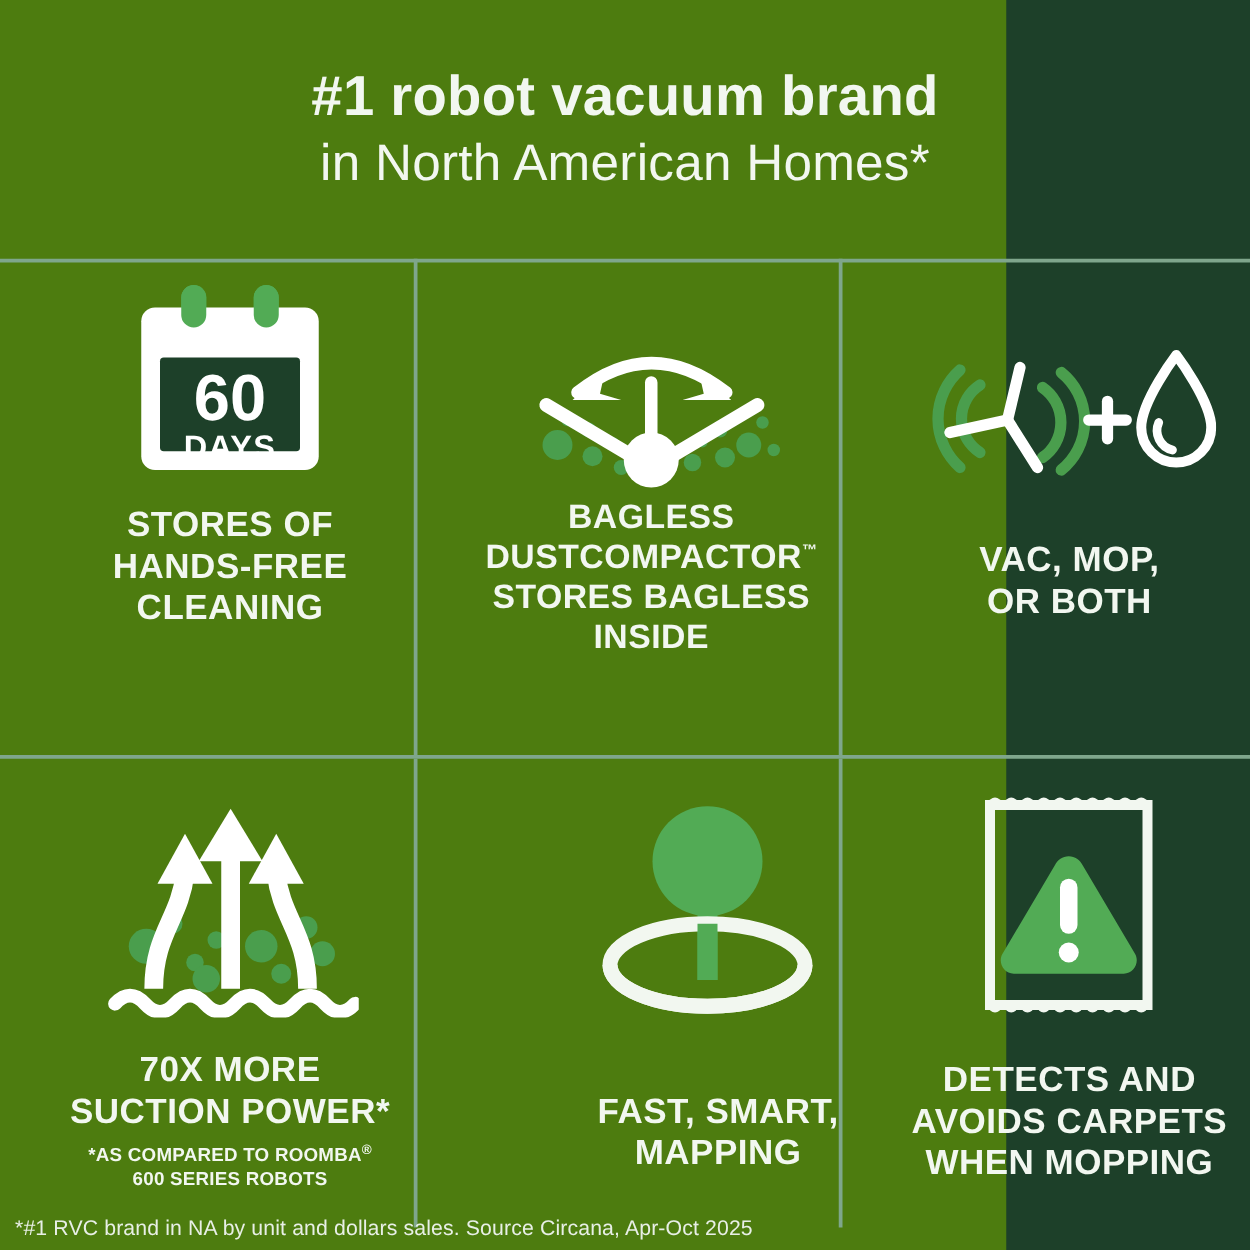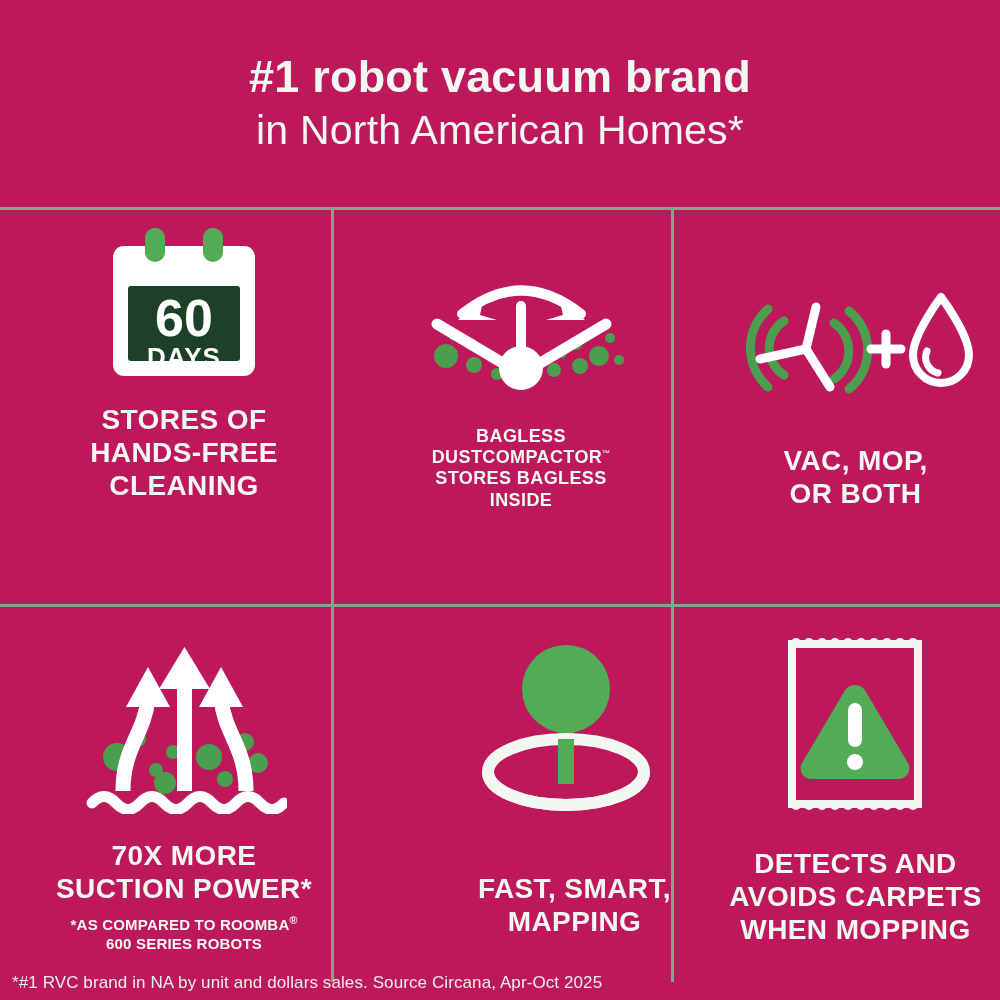"#1 robot vacuum brand" .infographic { background: #be185d -> #4d7c0f; width: 1000px -> 805px }
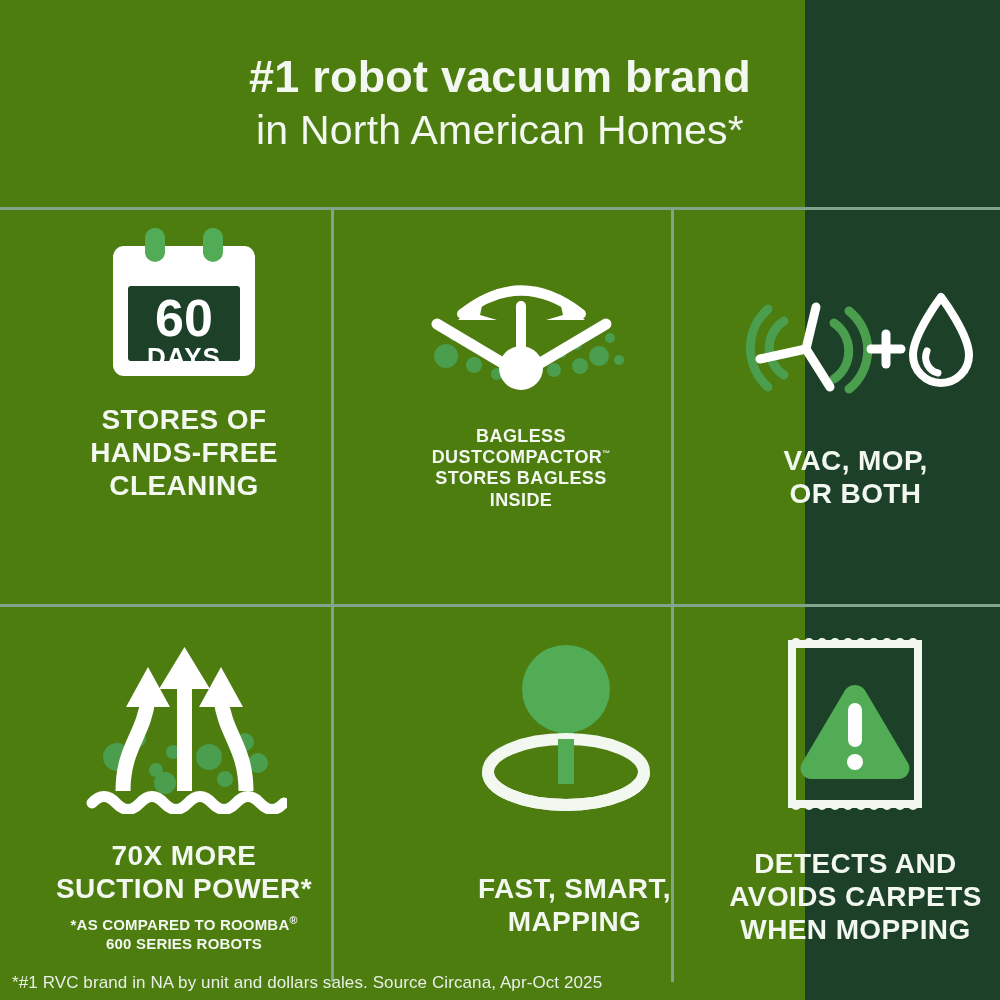"BAGLESS" .c1 .caption { font-size: 18px -> 27px; margin-top: 34px -> 6px }
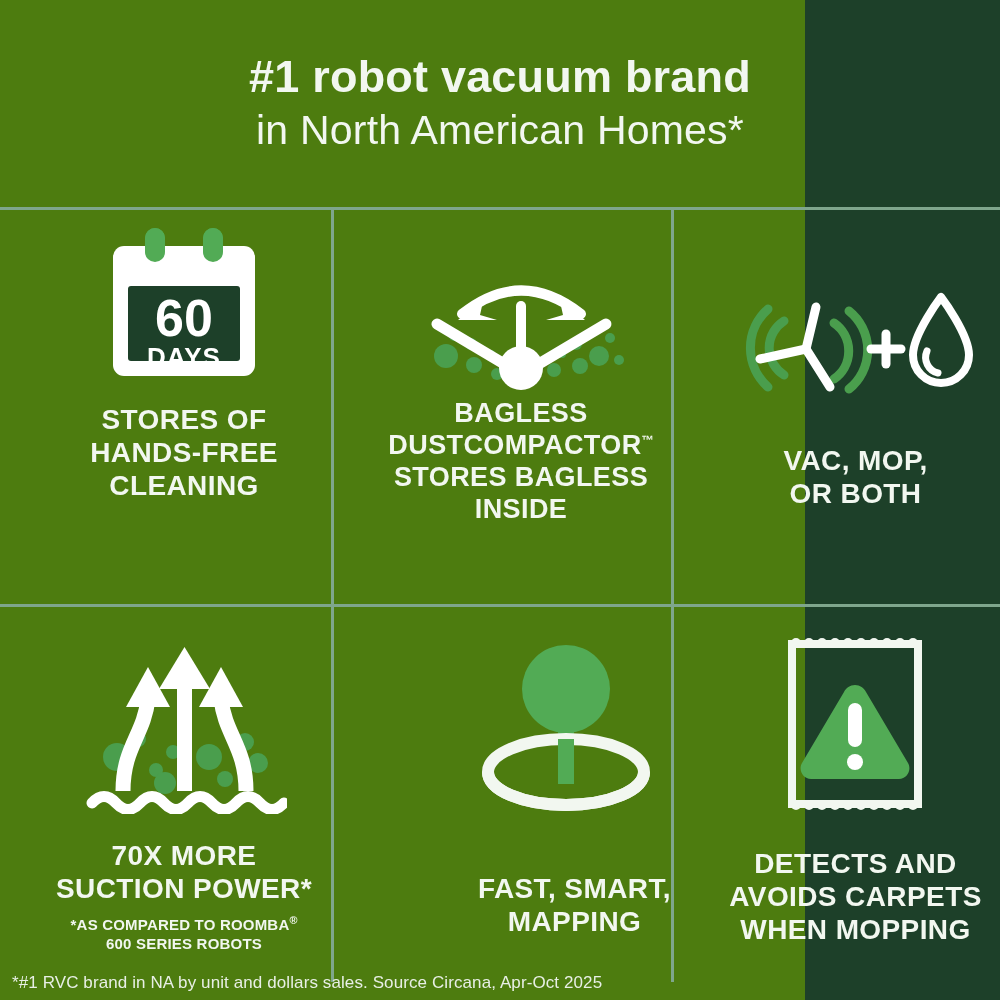"VAC, MOP," .cell.c2 { top: 17px -> 4px }
